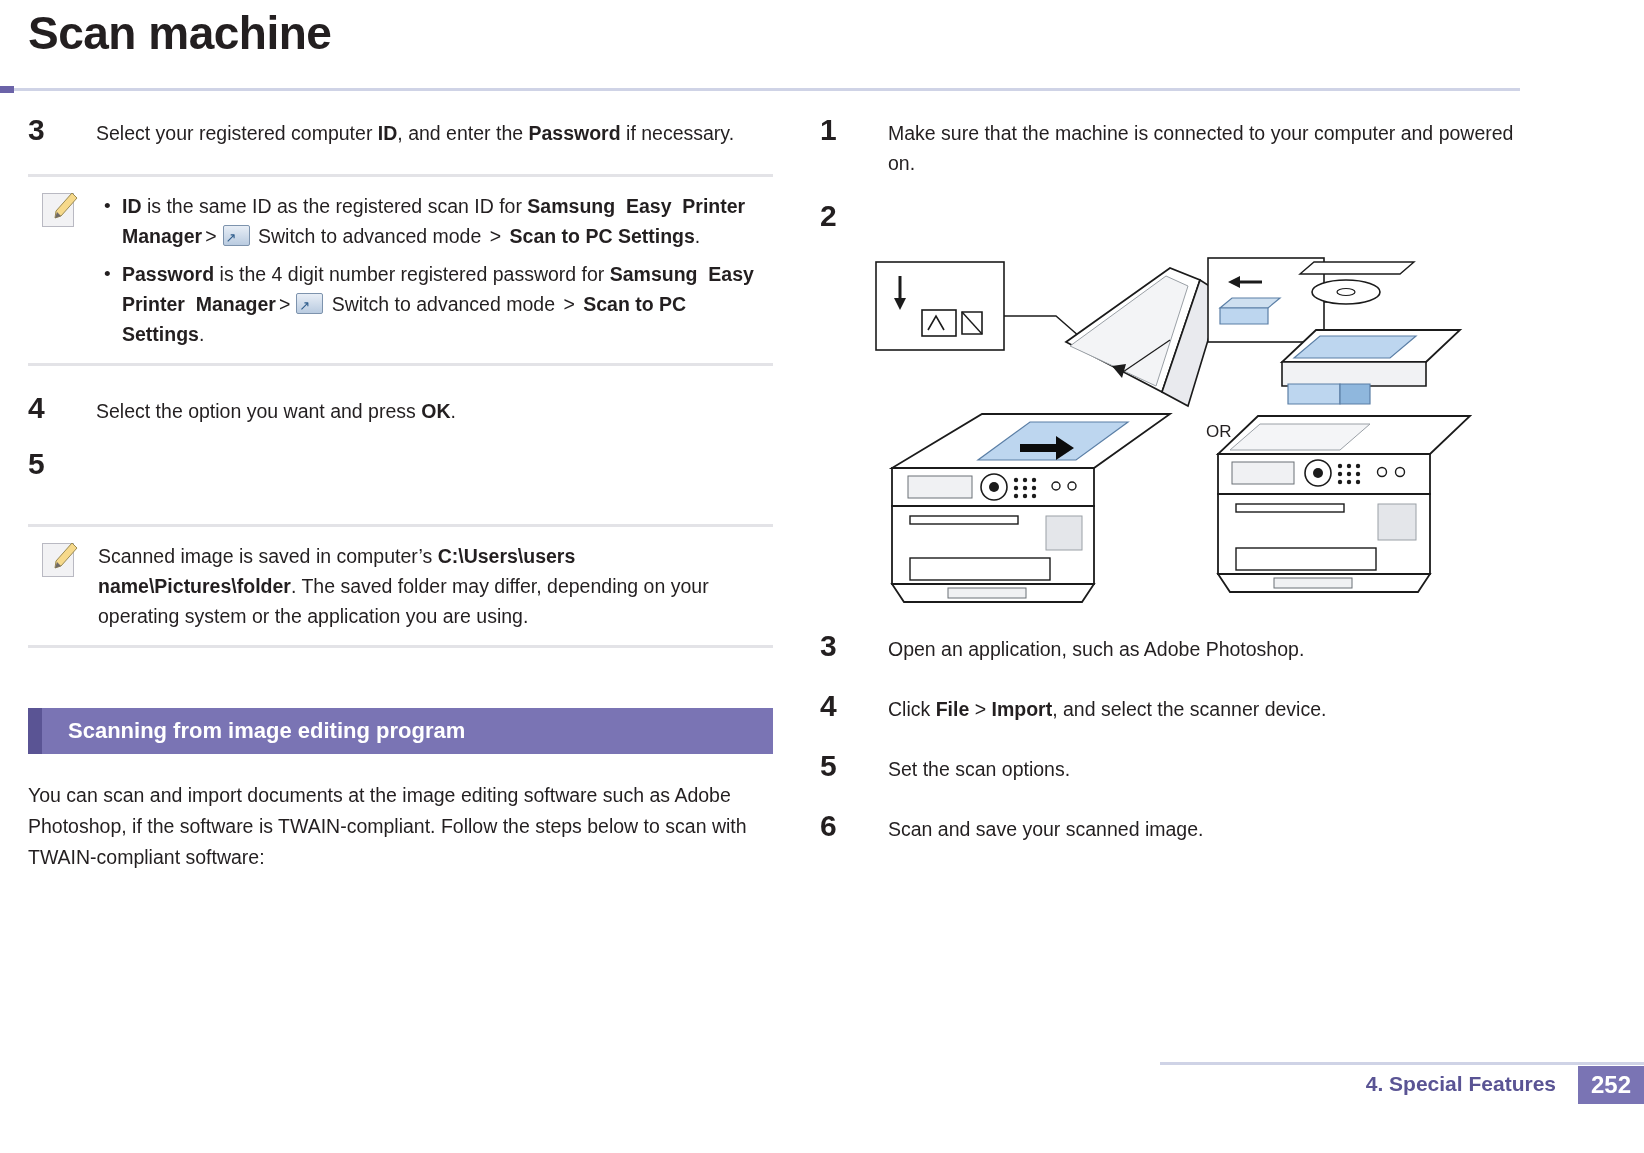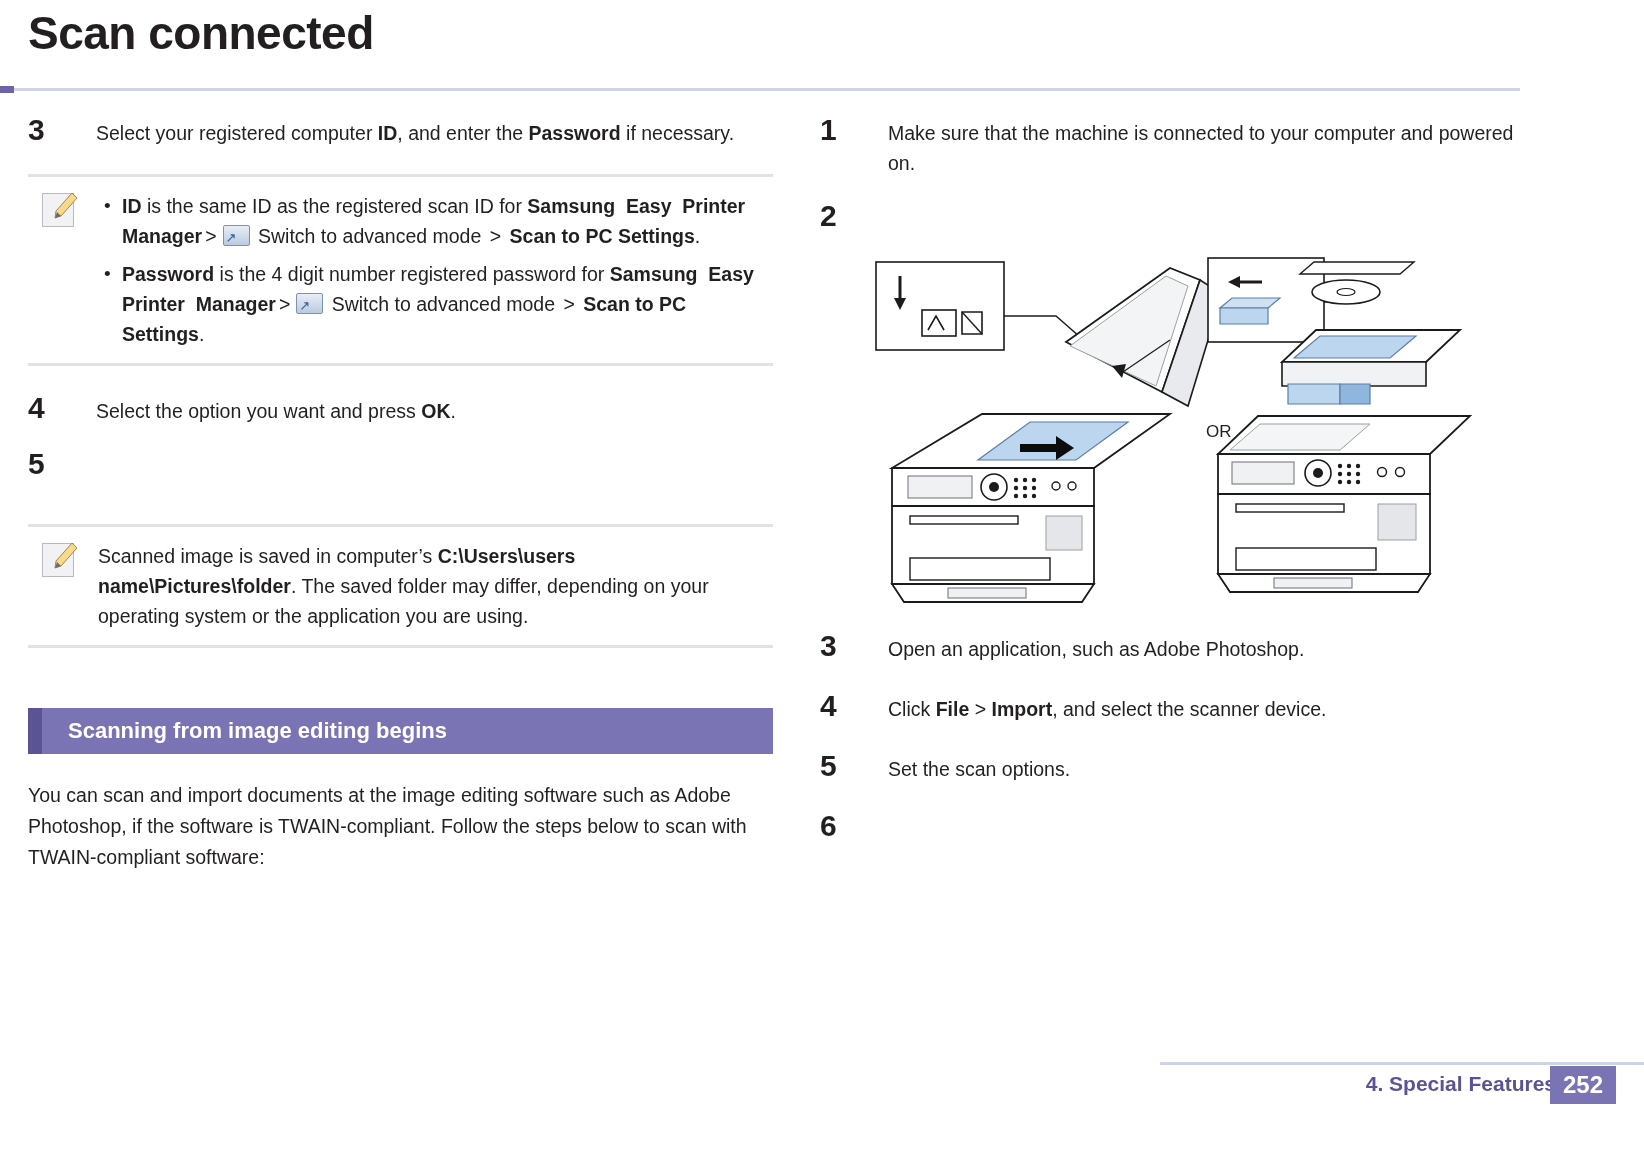"Scan connected" div.page-title { text: connected -> machine }
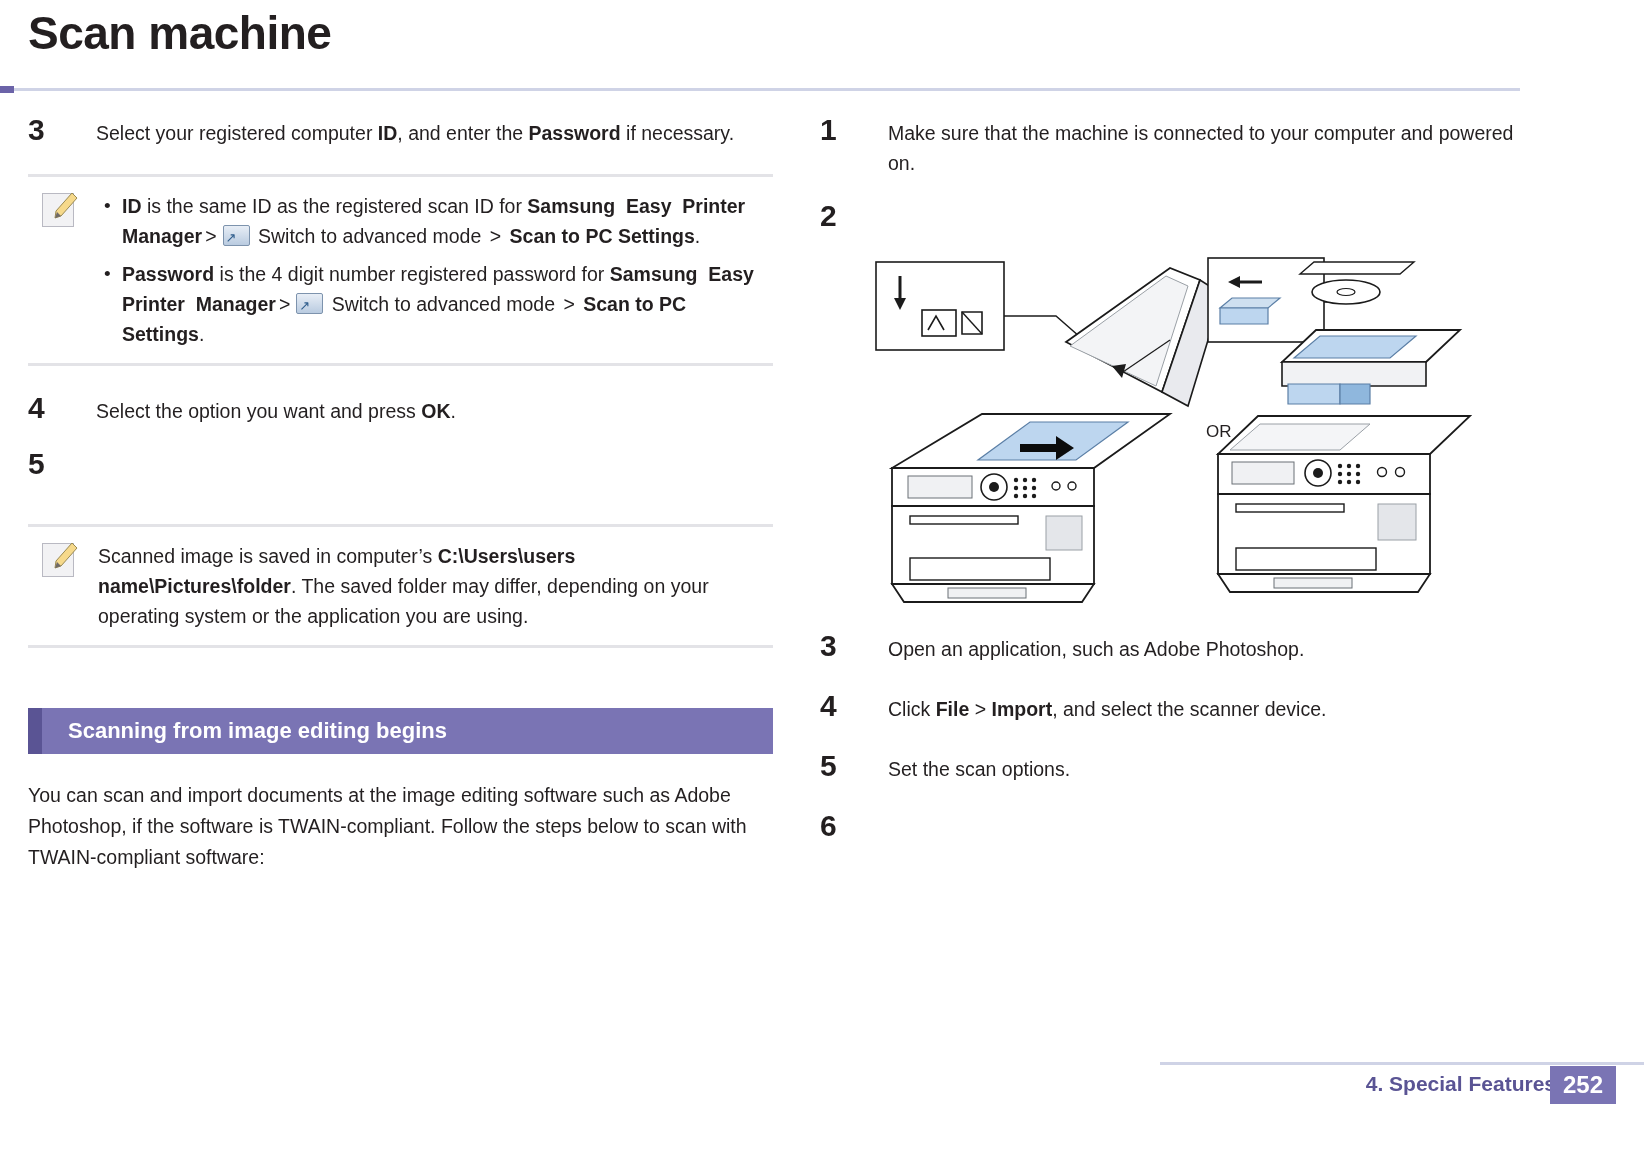"Scanning from image editing begins" div.label { text: begins -> program }
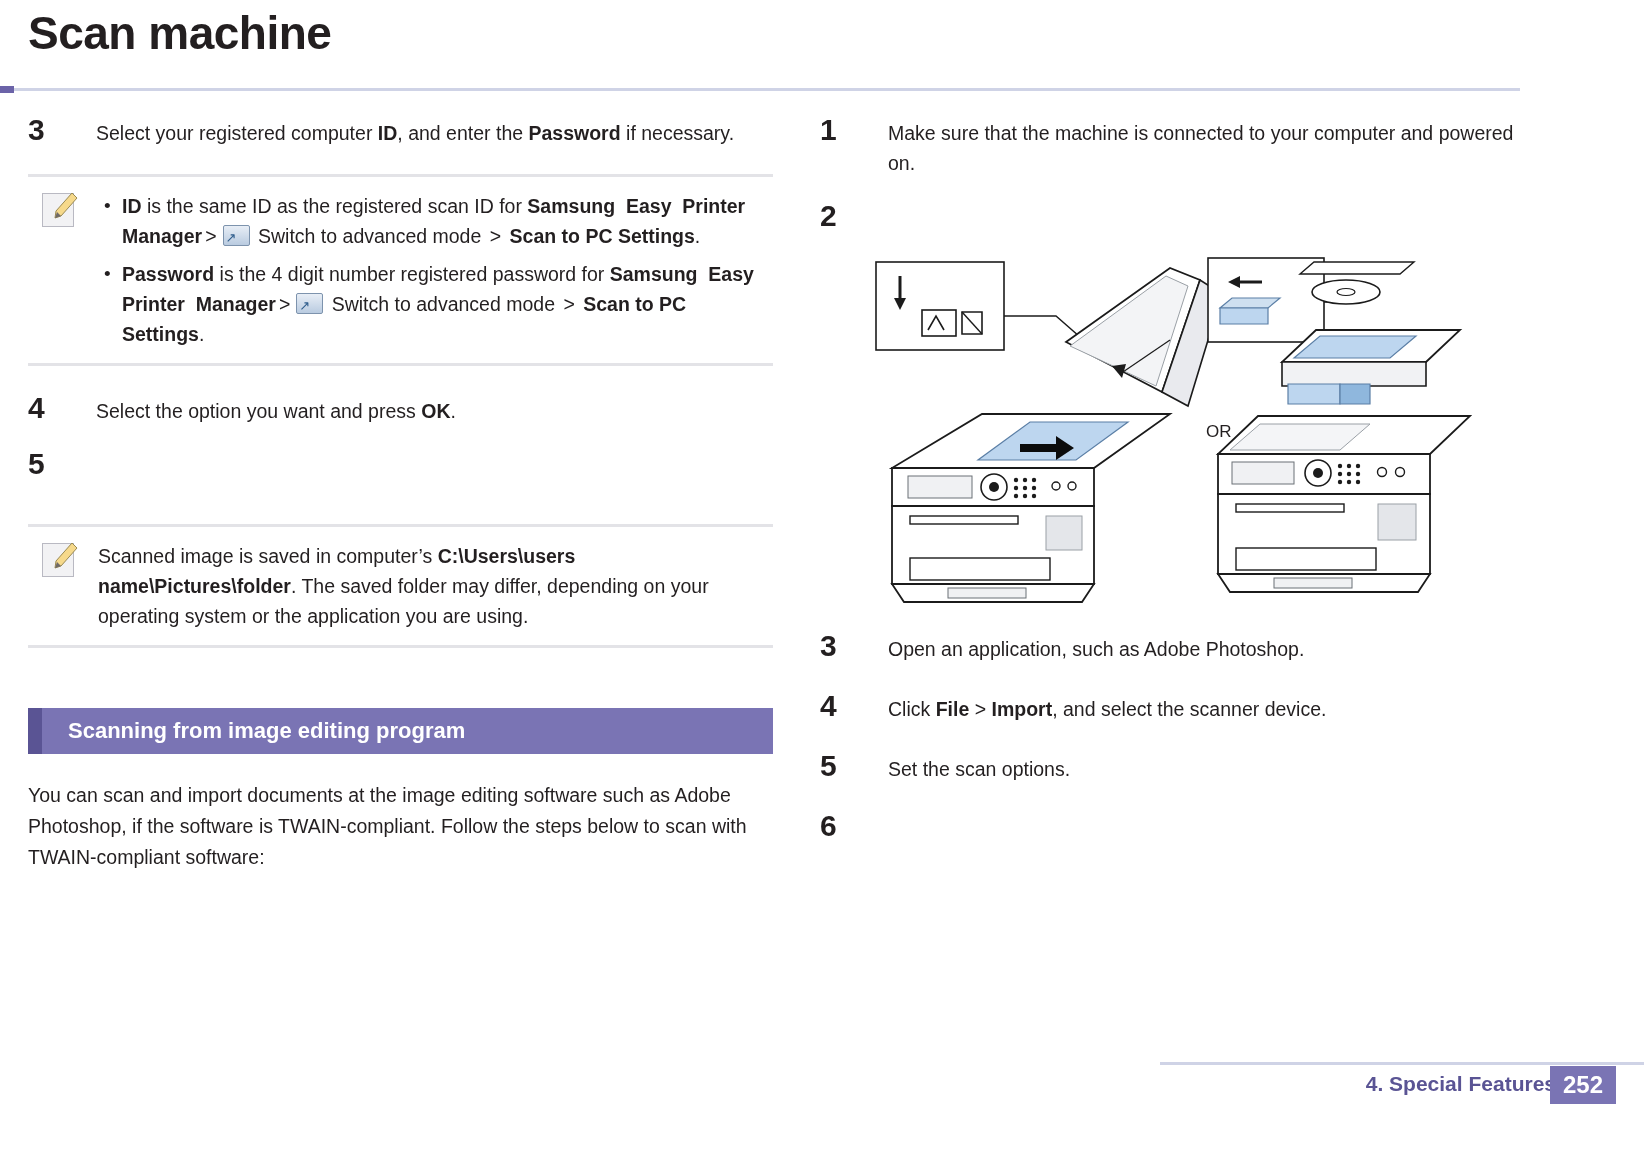"Scan and save your scanned" div.step-body { html: none -> <div>Scan and save your scanned image.</div> }
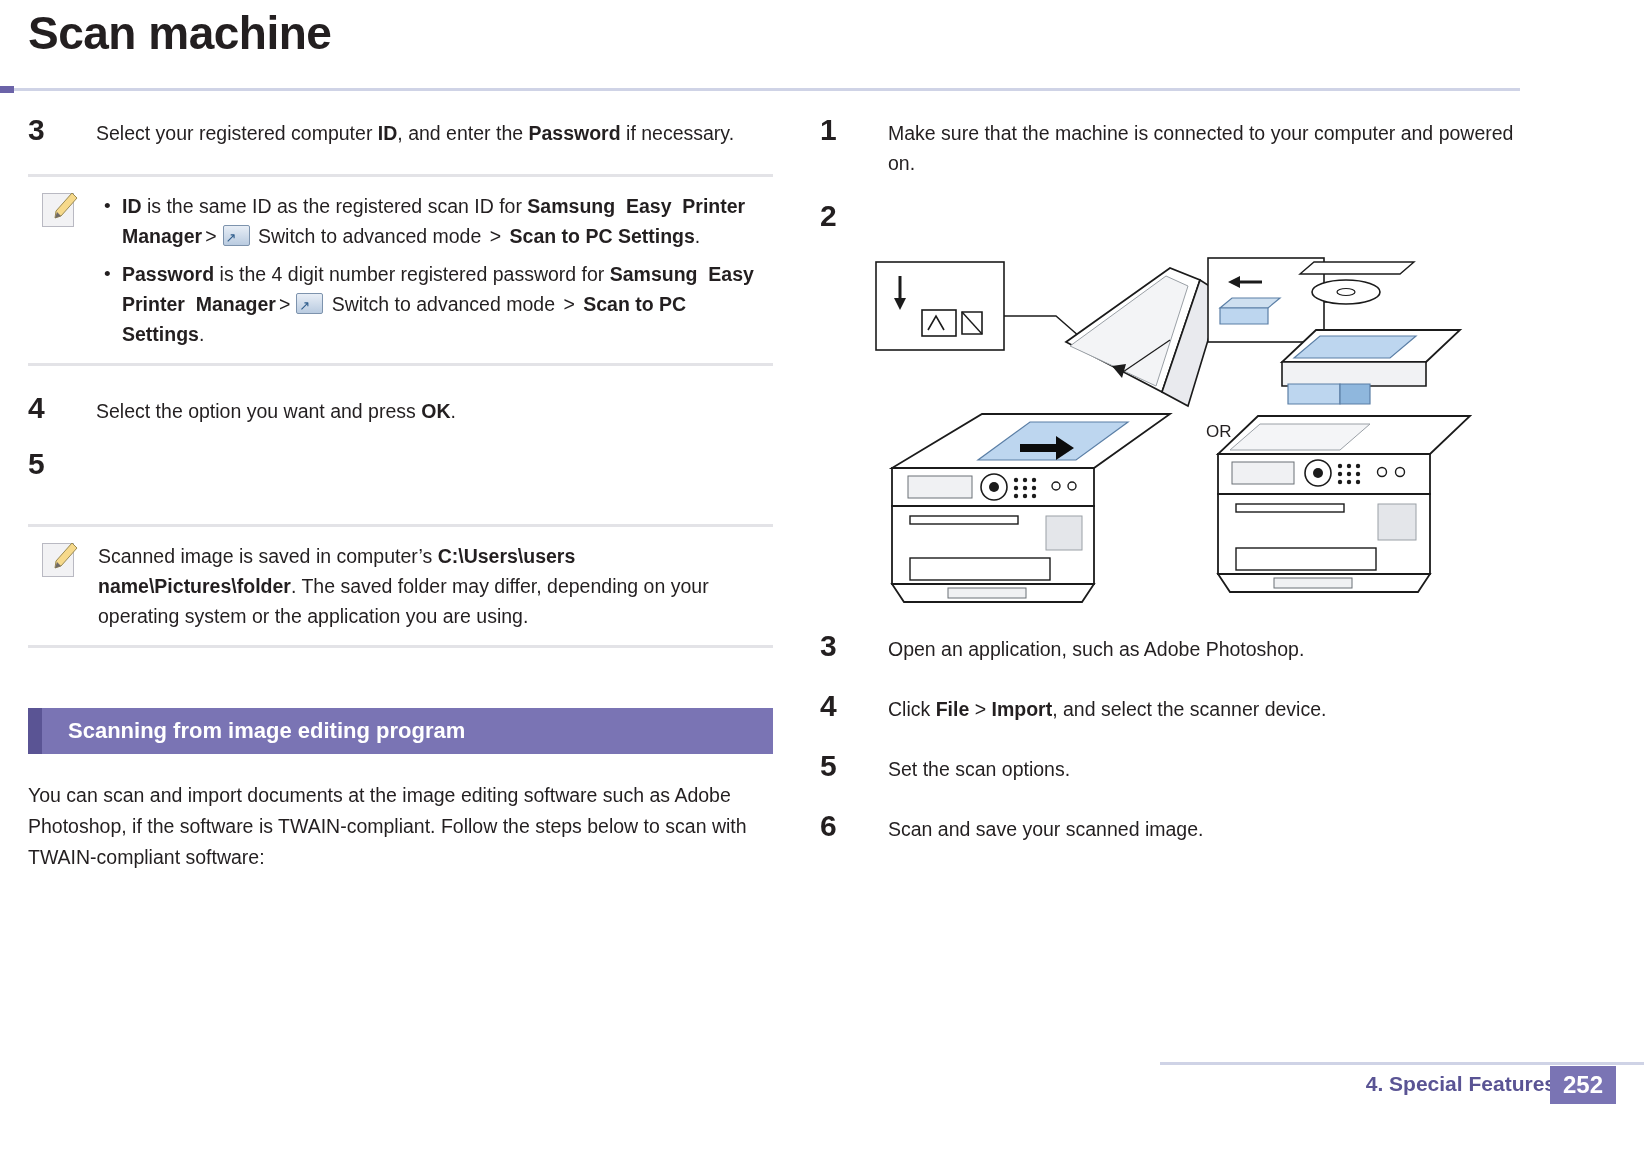"252" .footer-page { right: 28px -> 0 }
